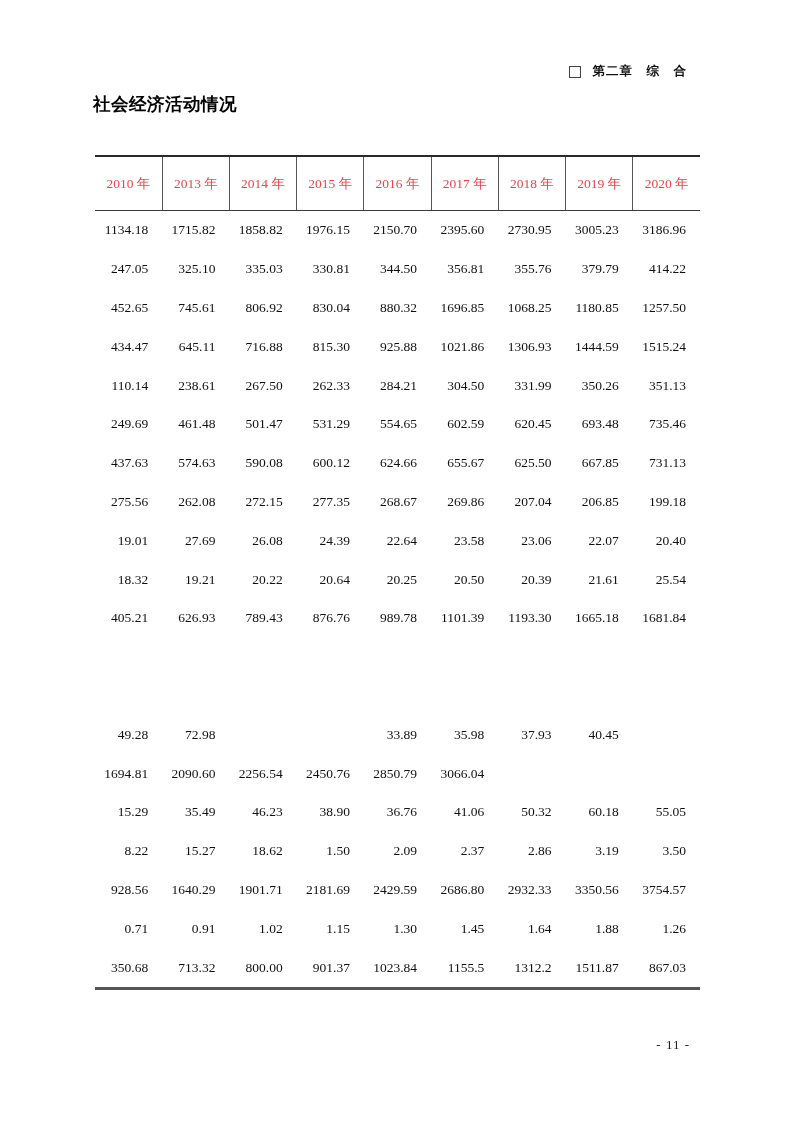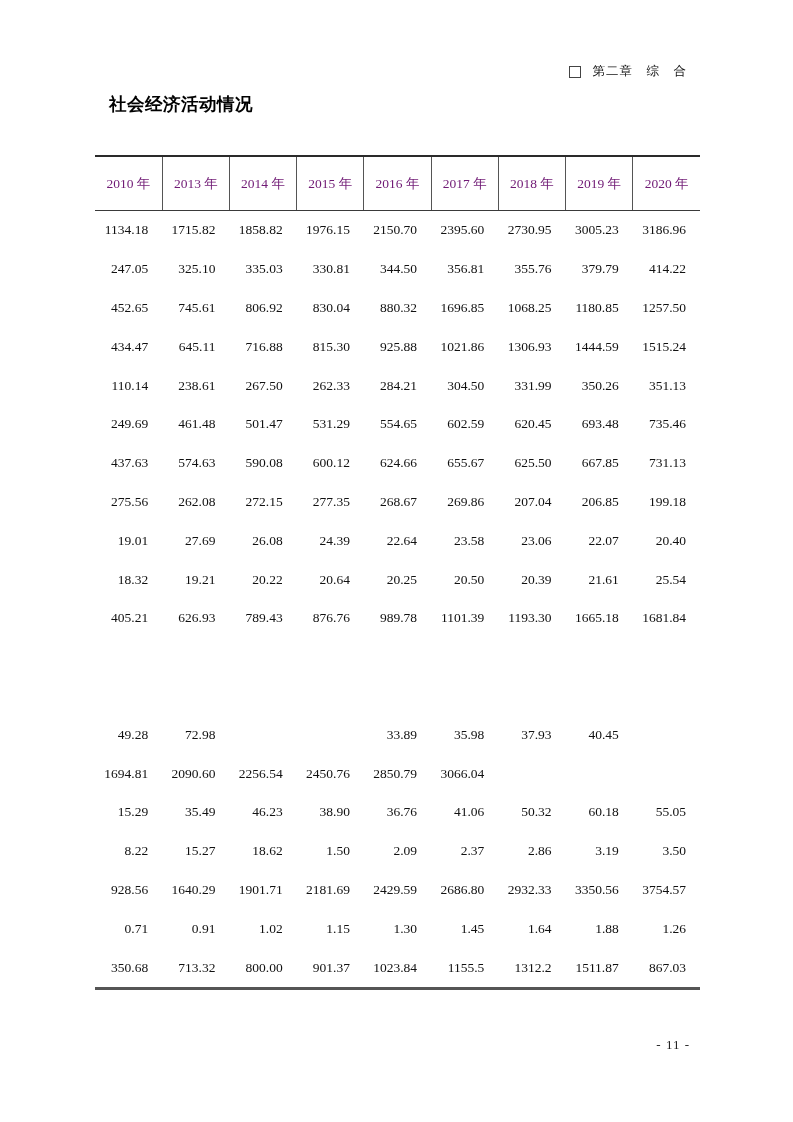"第二章 综 合" .chapter-header { font-weight: 400 -> 700 }
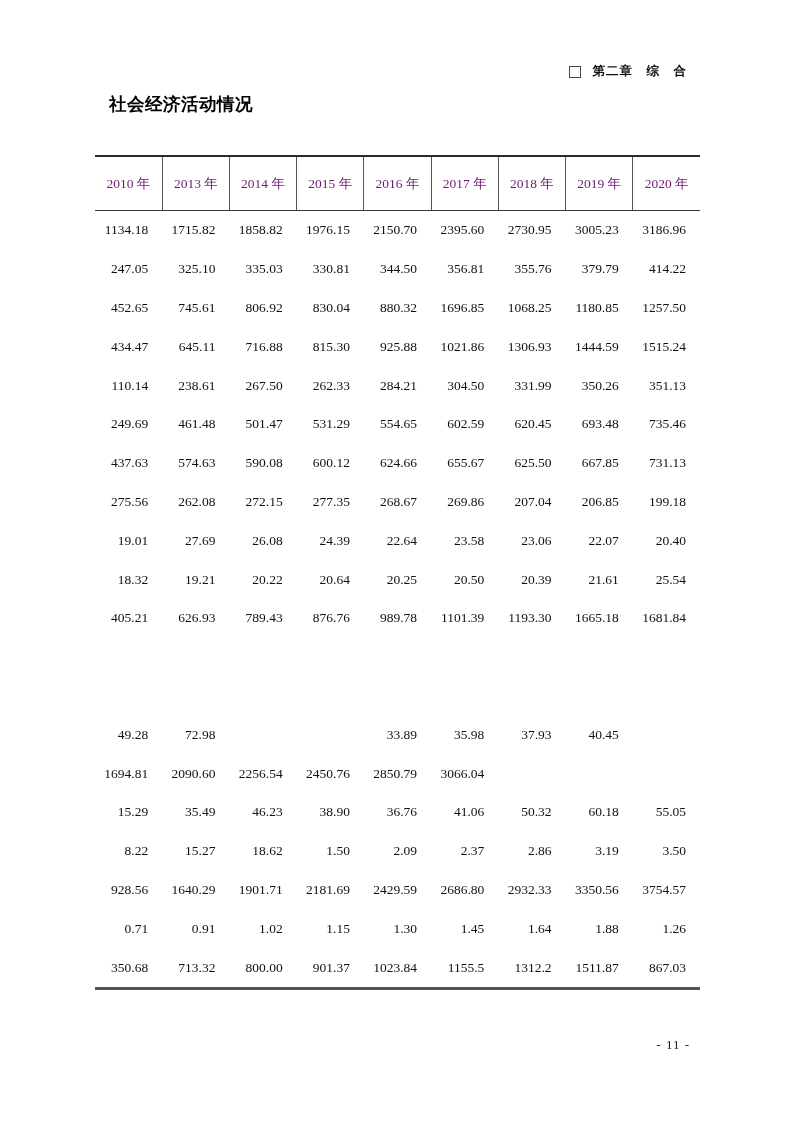"社会经济活动情况" .page-title { margin-left: 16px -> none }
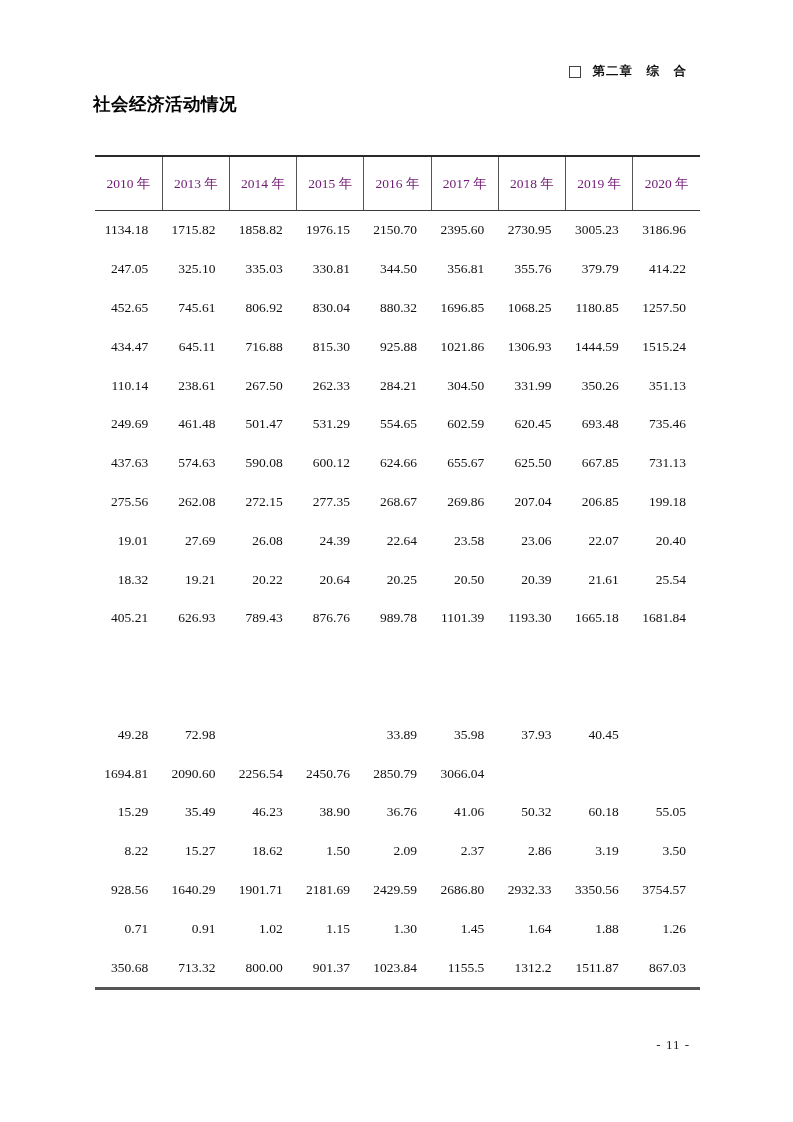"2010 年" table.stats thead th { color: #701a75 -> #ef4444 }
